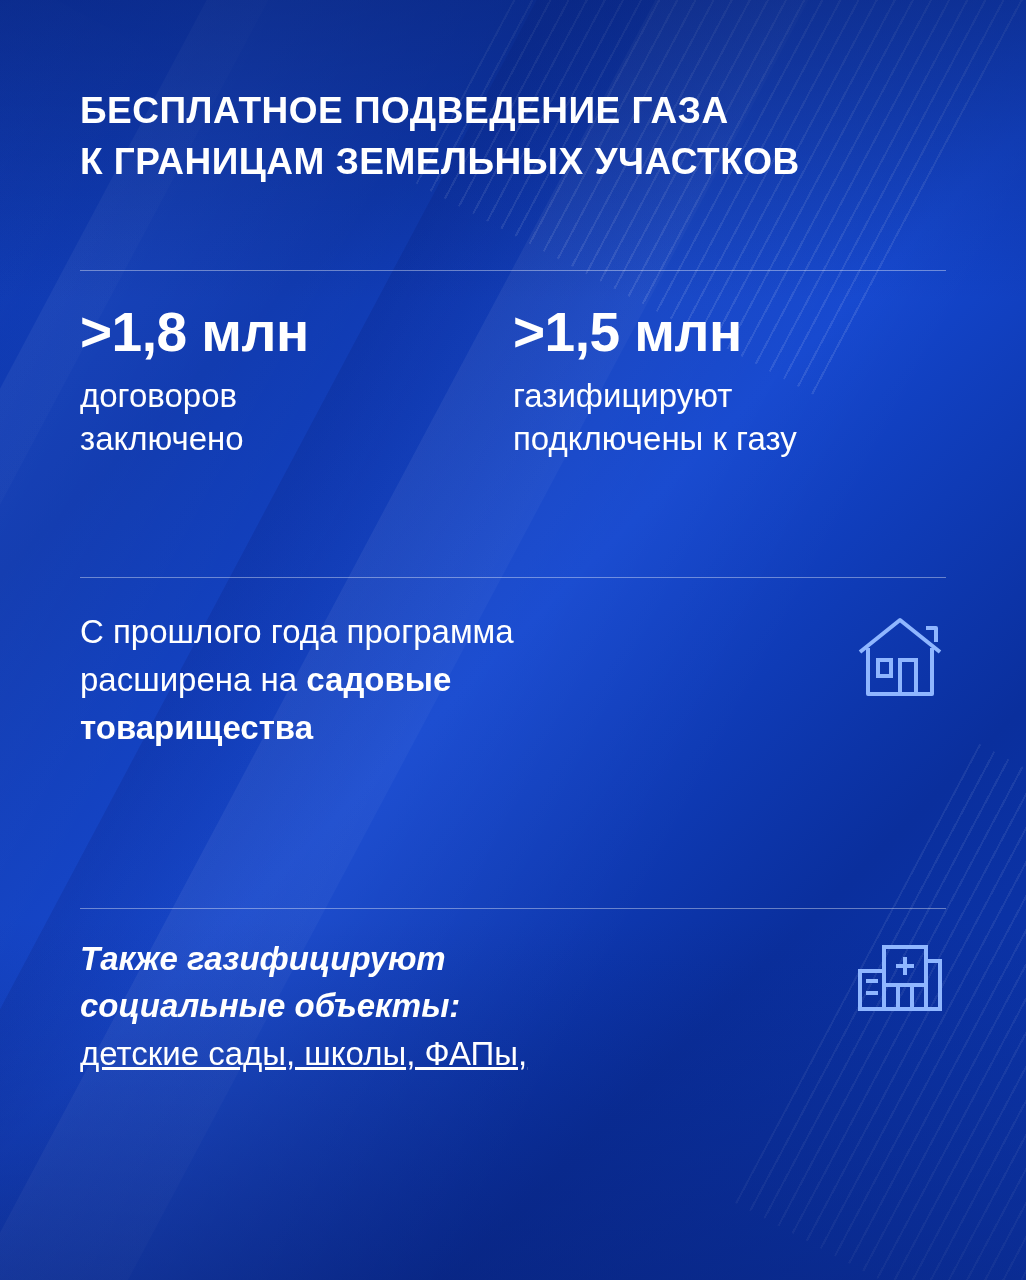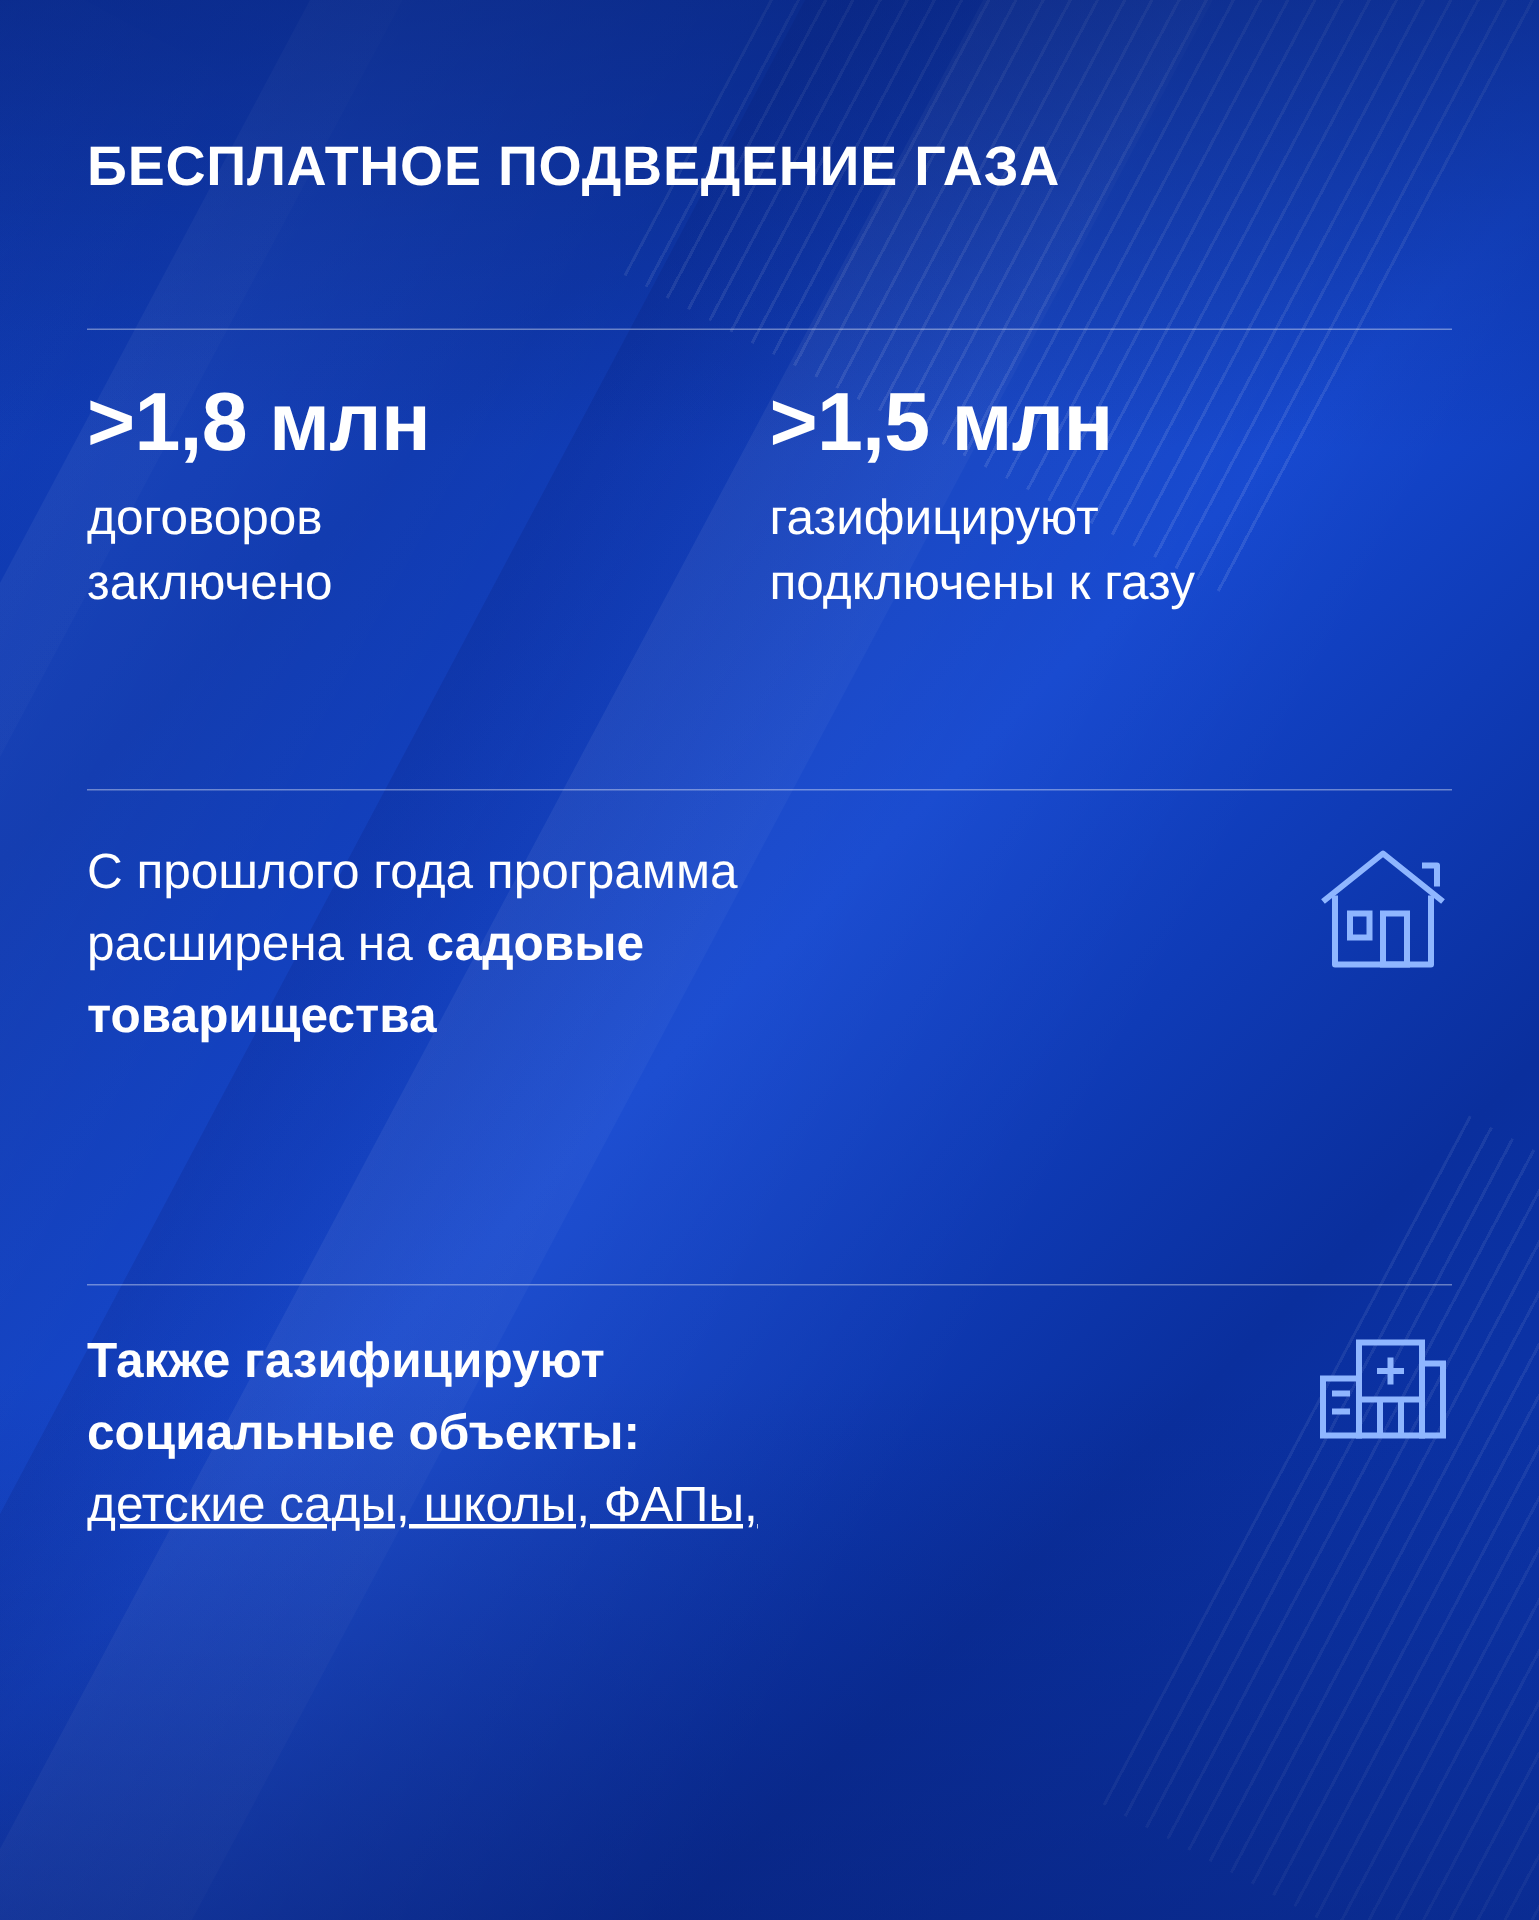"БЕСПЛАТНОЕ ПОДВЕДЕНИЕ ГАЗА" .content { padding: 0 58px -> 0 80px }
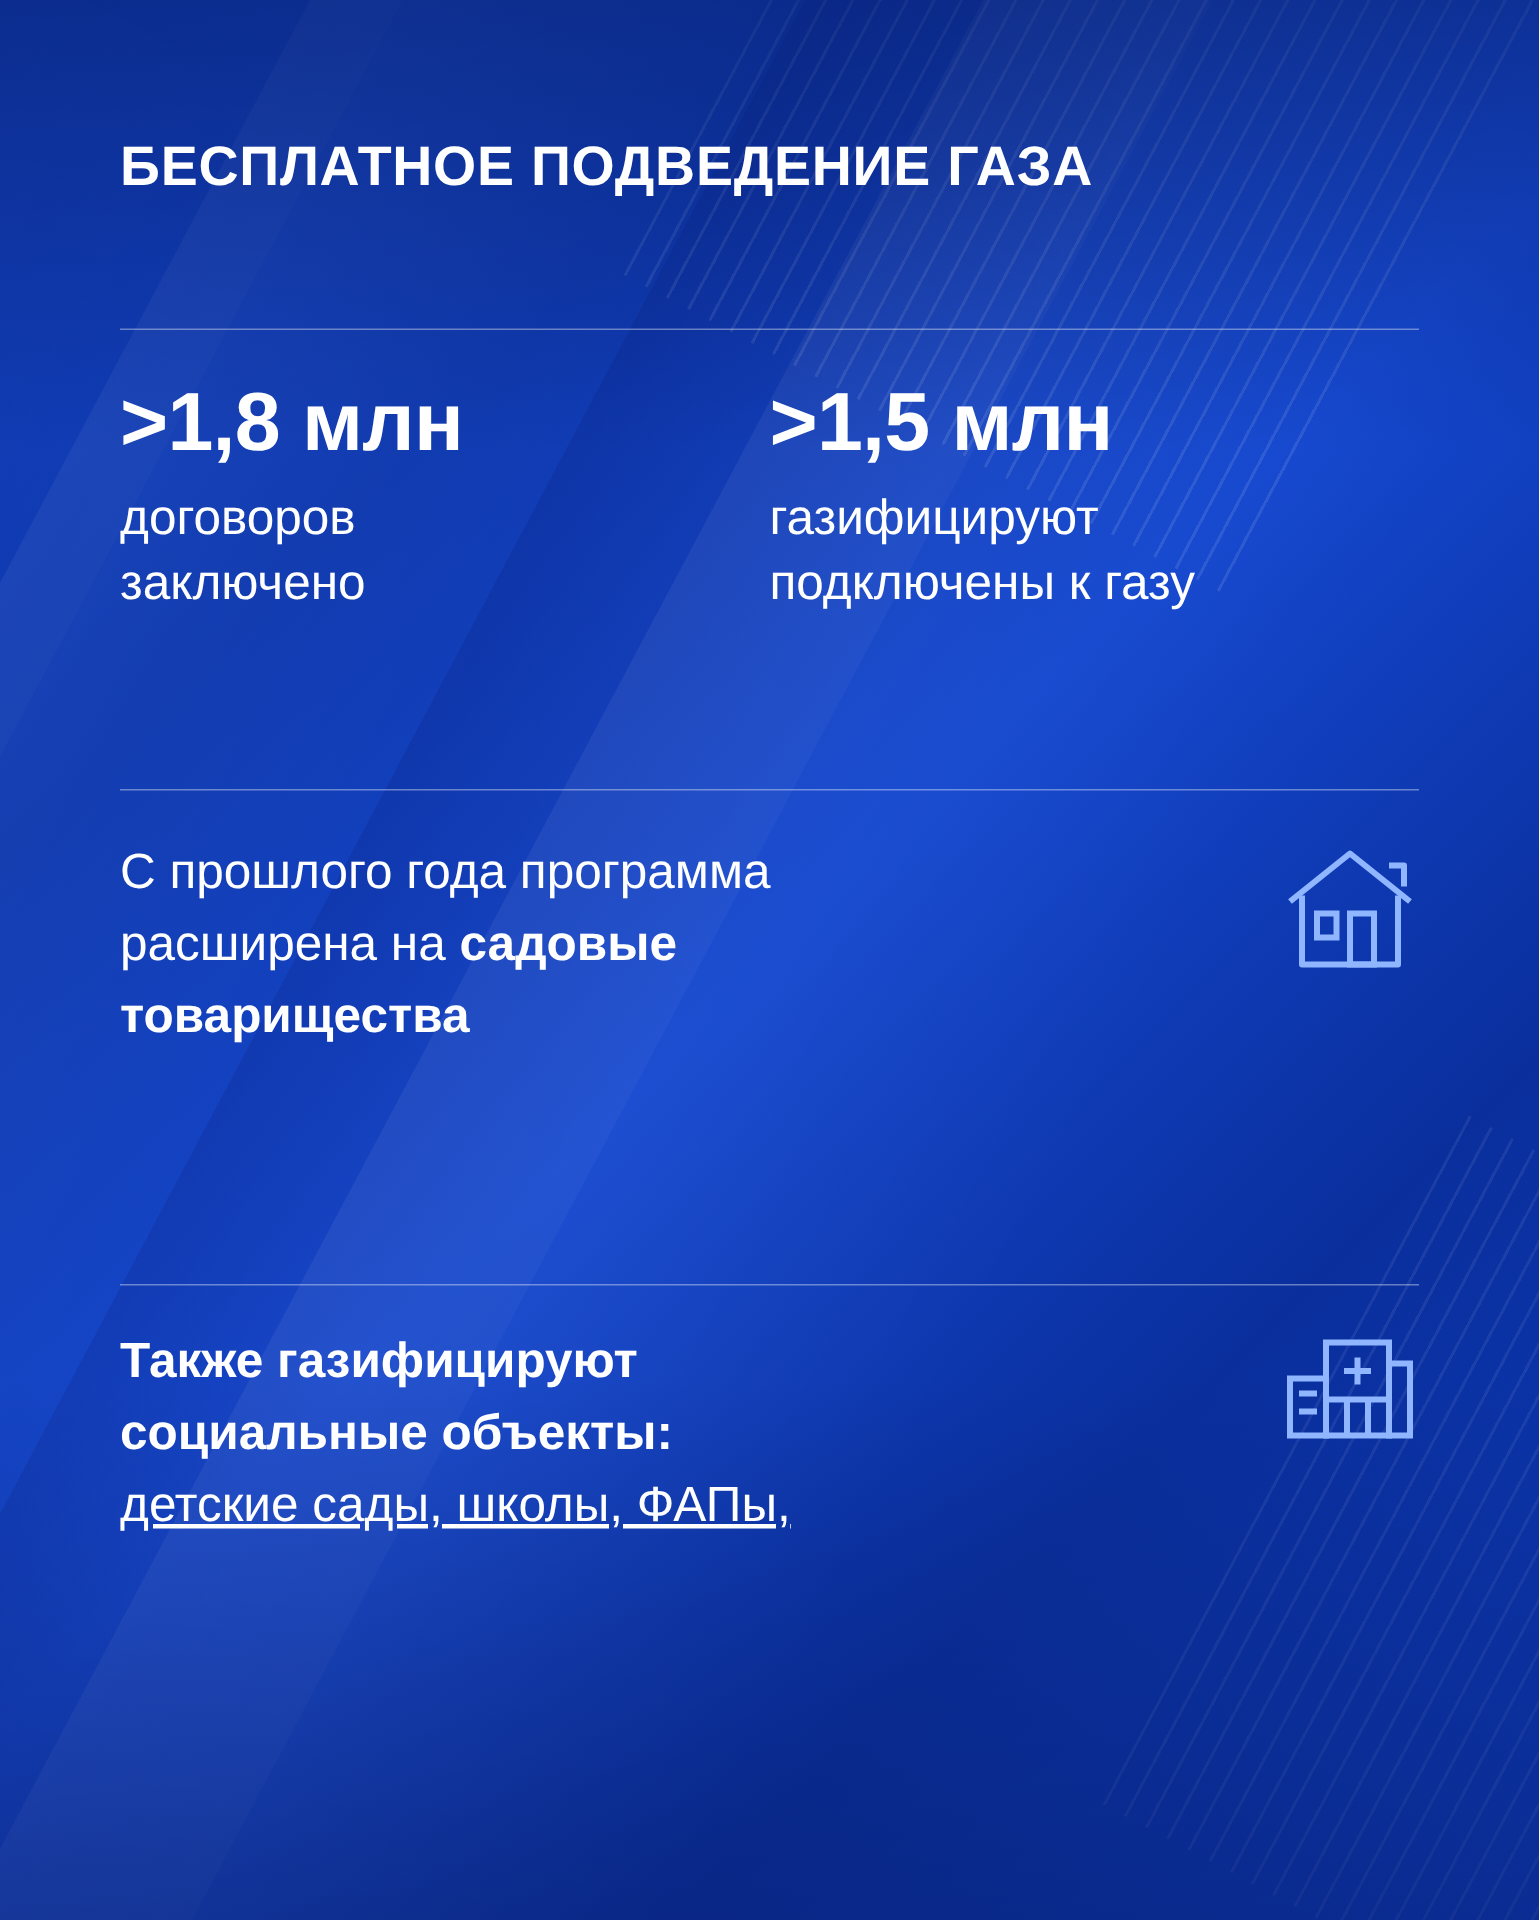"К ГРАНИЦАМ ЗЕМЕЛЬНЫХ УЧАСТКОВ" span.line { html: none -> <span>К ГРАНИЦАМ ЗЕМЕЛЬНЫХ УЧАСТКОВ</span> }
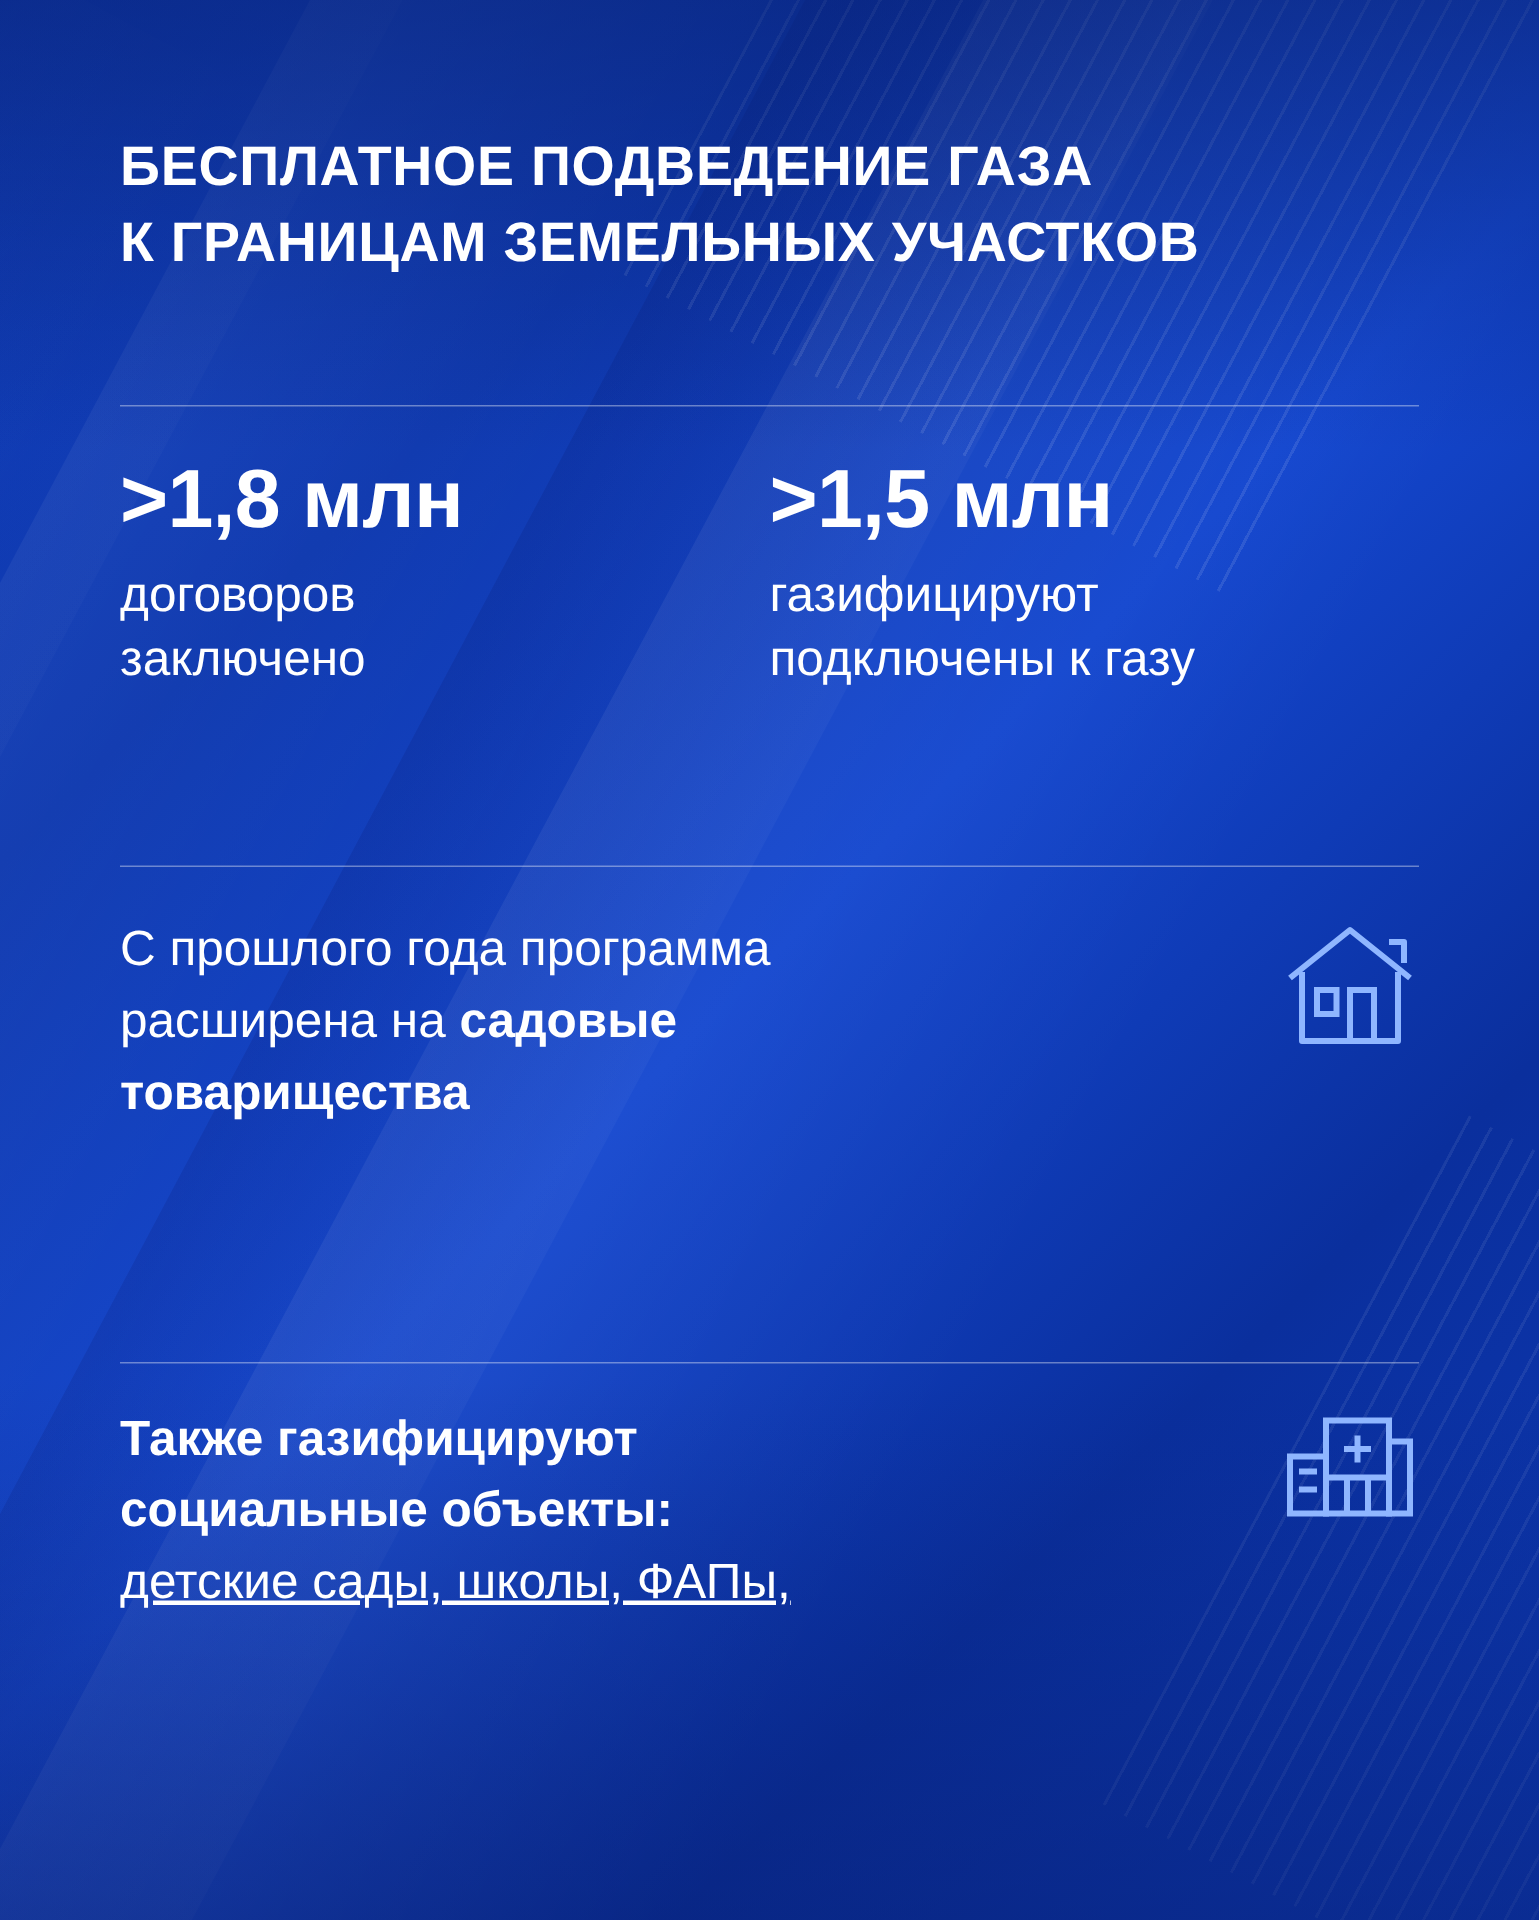"Также газифицируют" .social-head { font-style: none -> italic }
